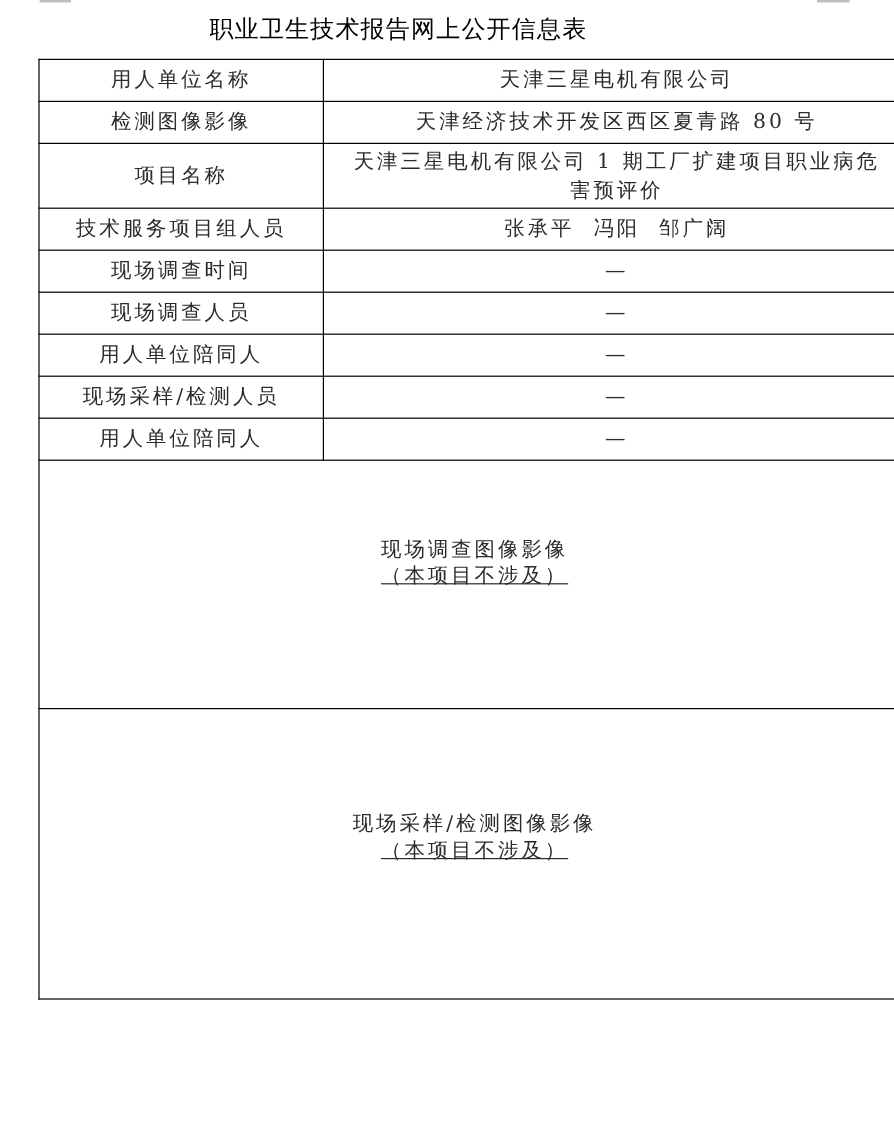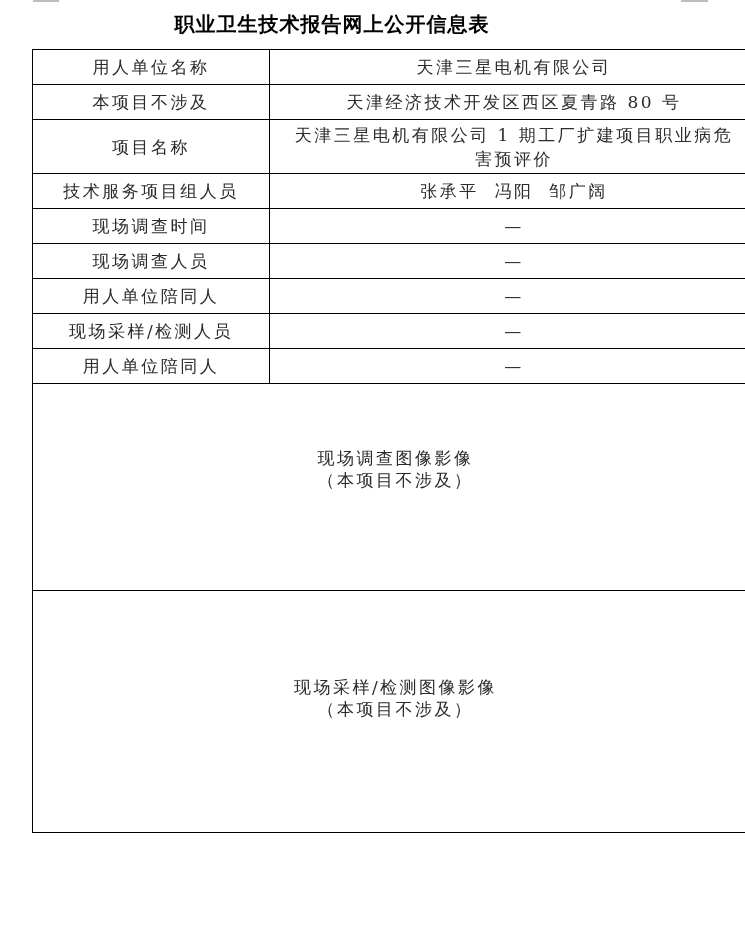"职业卫生技术报告网上公开信息表" .doc-title { font-weight: bold -> normal }
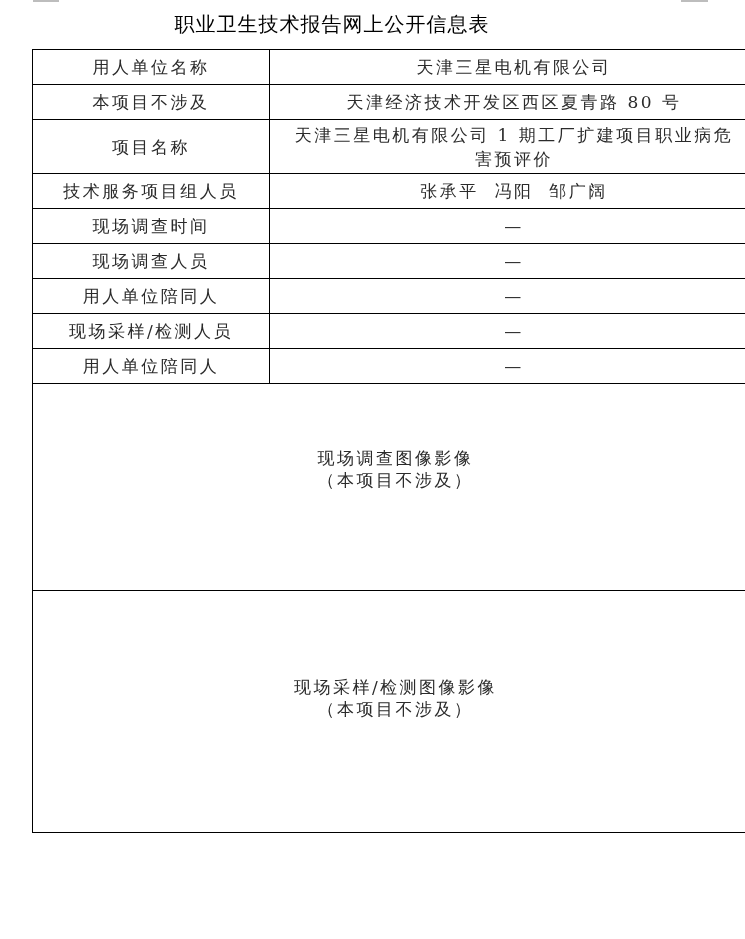"本项目不涉及" td.label { text: 本项目不涉及 -> 检测图像影像 }
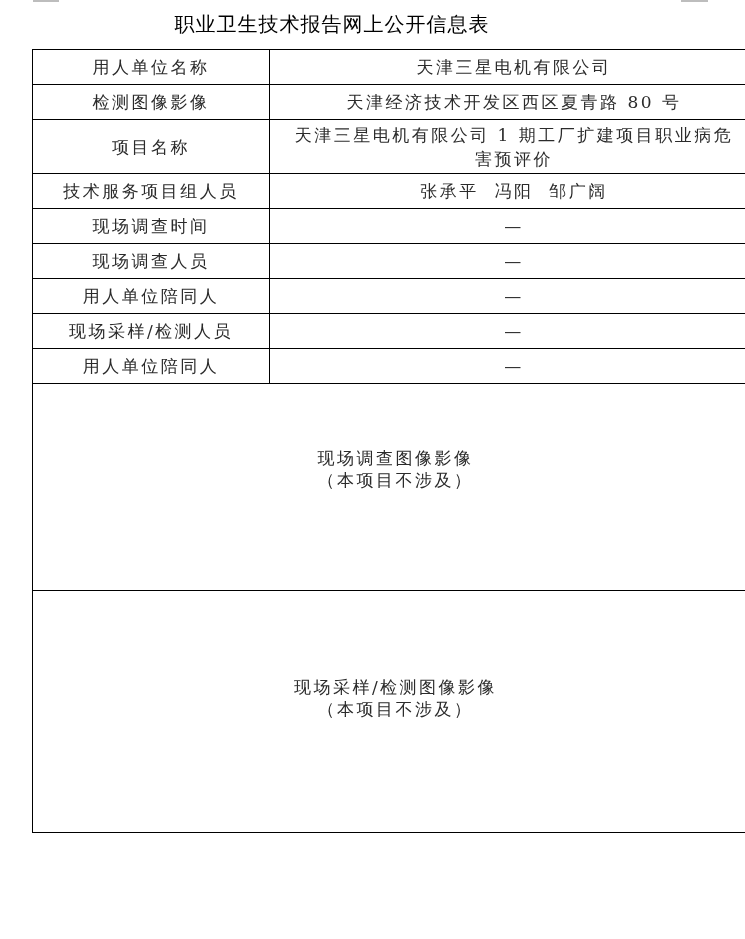"（本项目不涉及）" .img-note { text-decoration: none -> underline }
